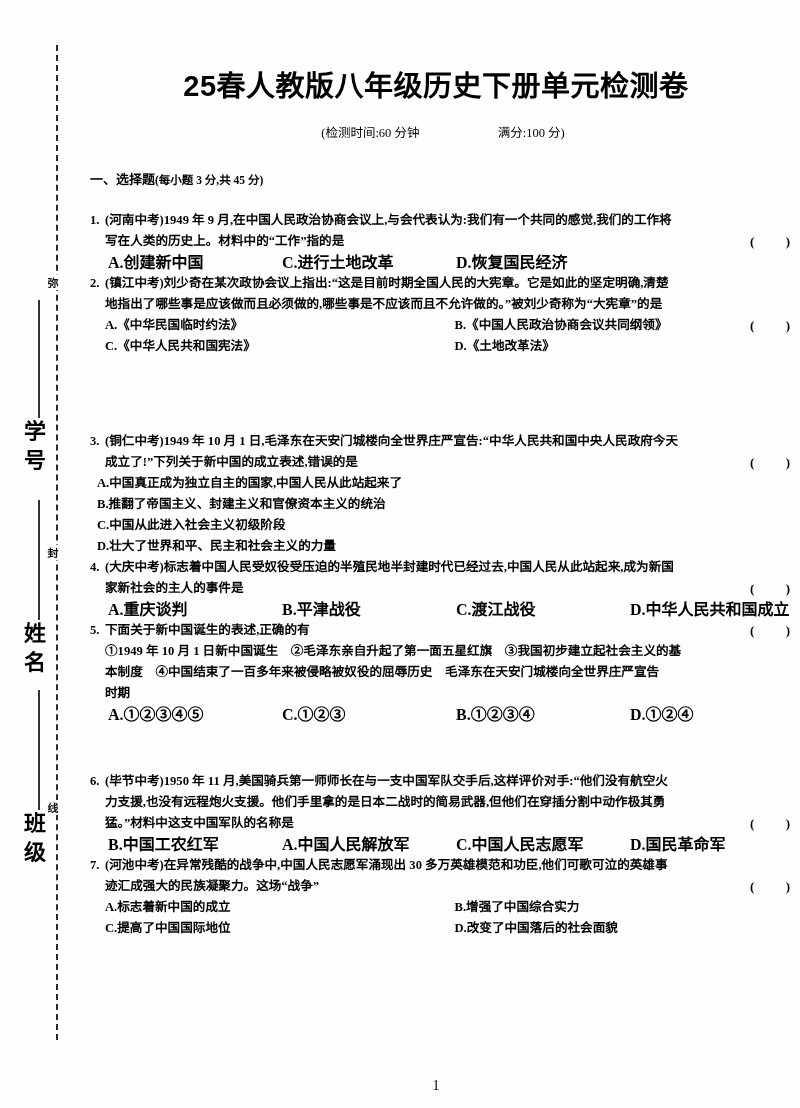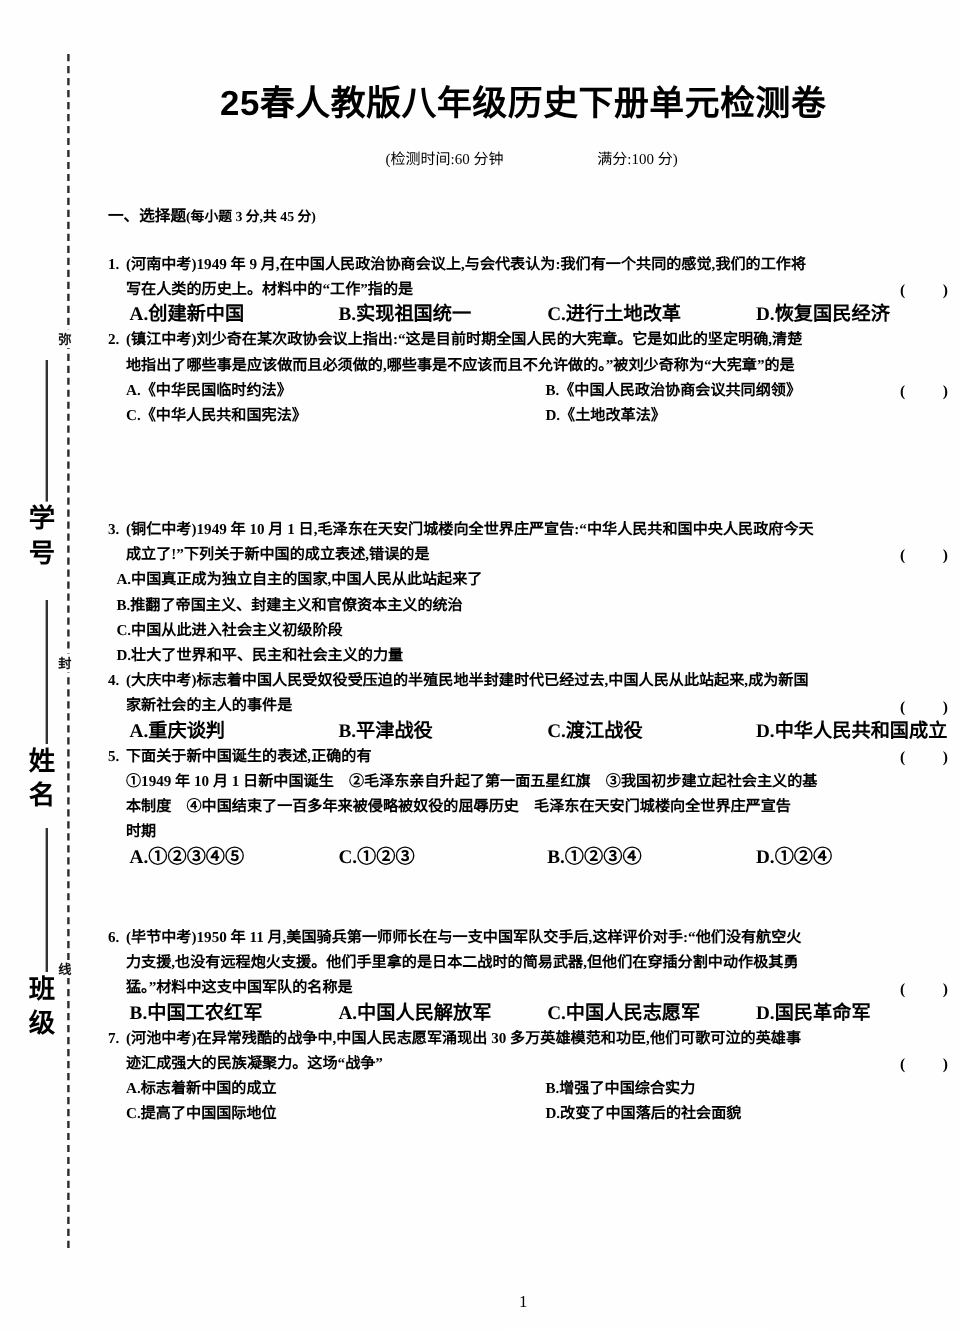"B.实现祖国统一" div { html: <div>B.实现祖国统一</div> -> none }
